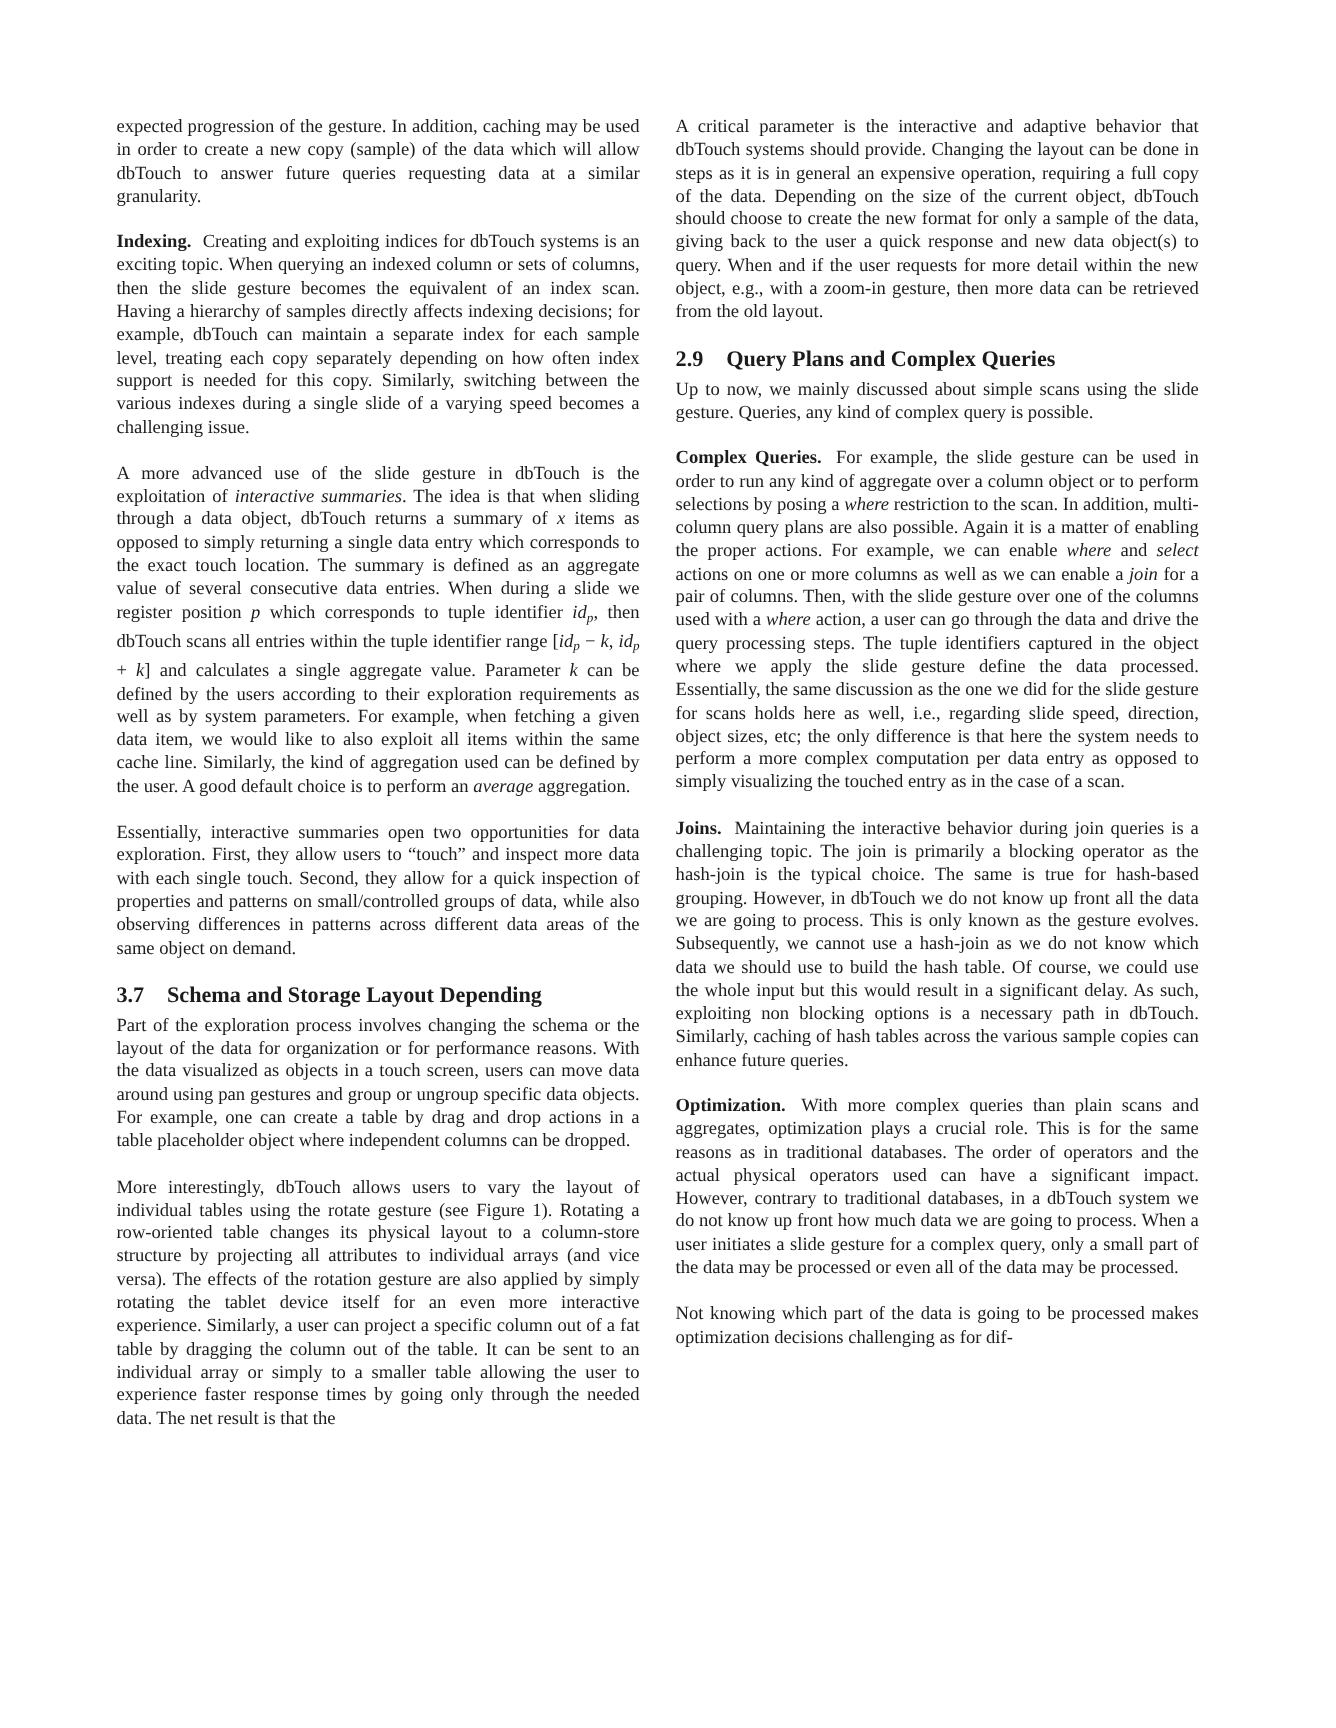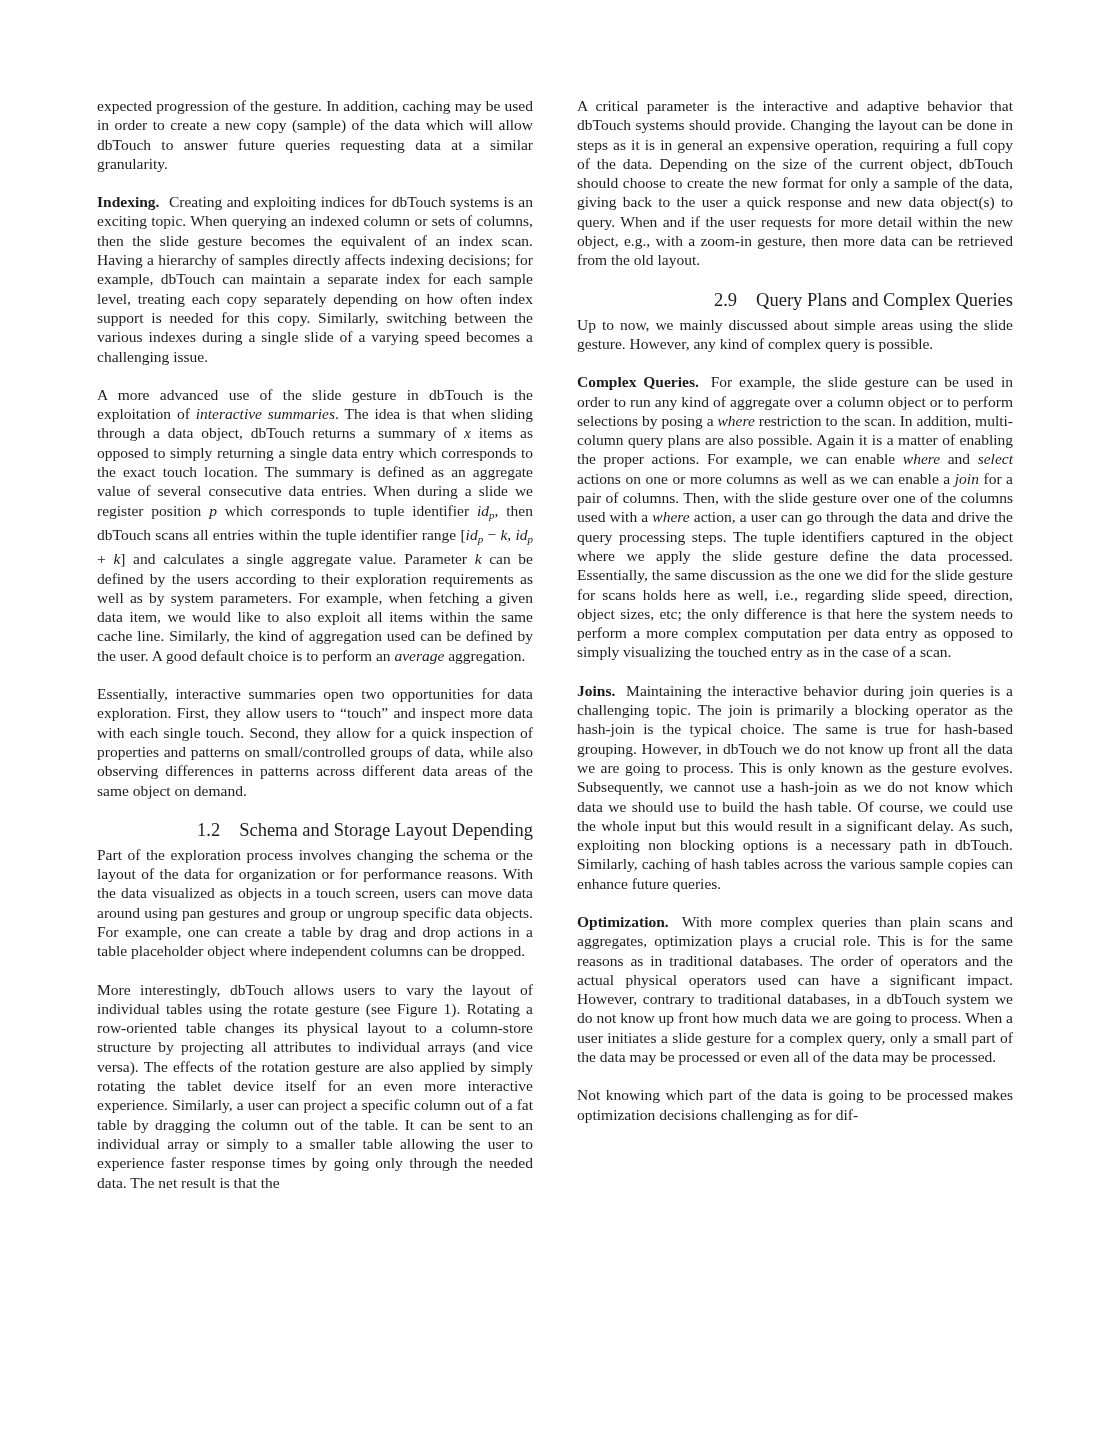"expected progression of the gesture." .columns { gap: 44px -> 30px }
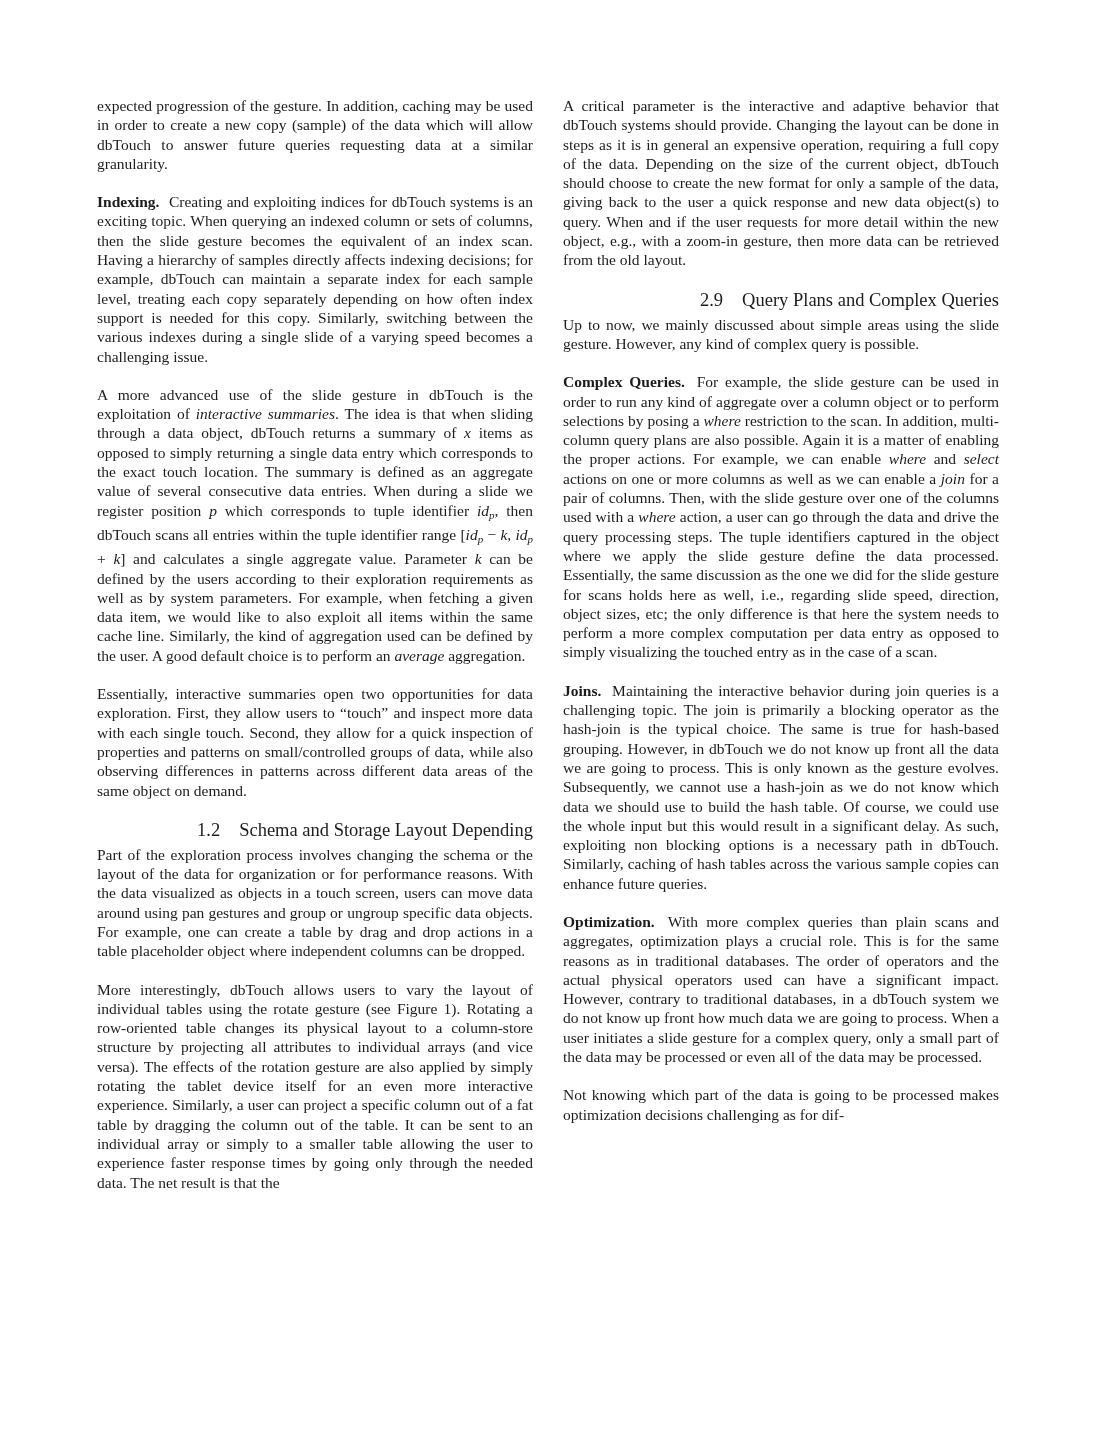"2.9 Query Plans and Complex" .col h2 { font-weight: normal -> bold; text-align: right -> left }
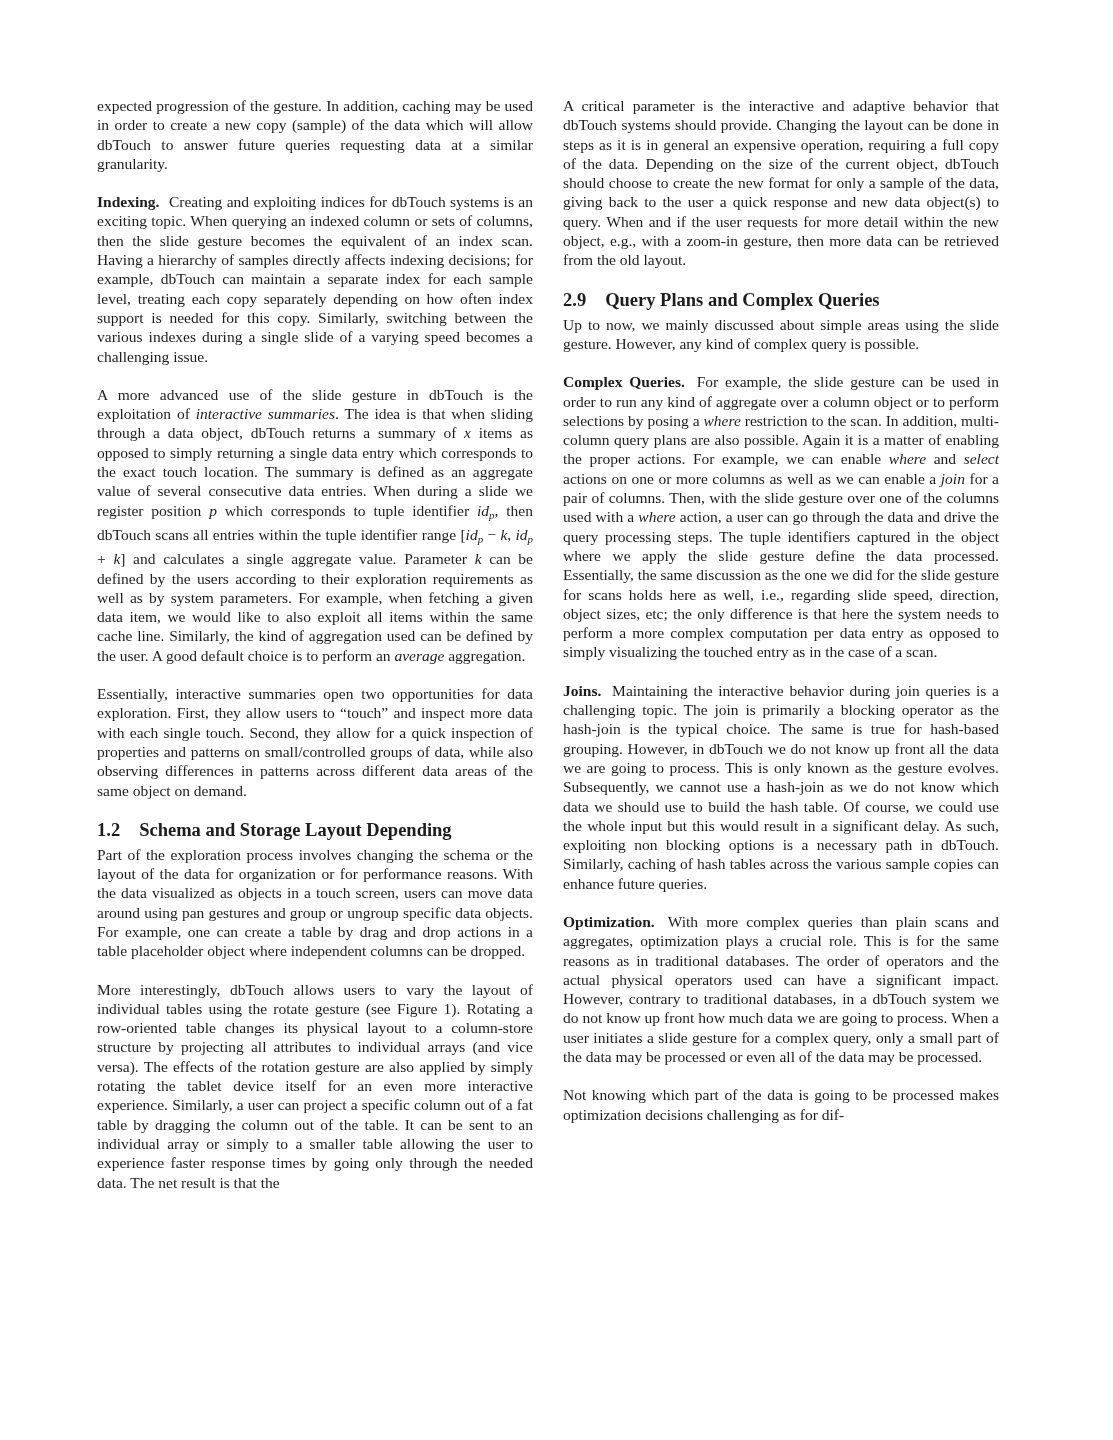"Up to now, we mainly" span.run { text: areas using the slide gesture. However -> scans using the slide gesture. Queries }
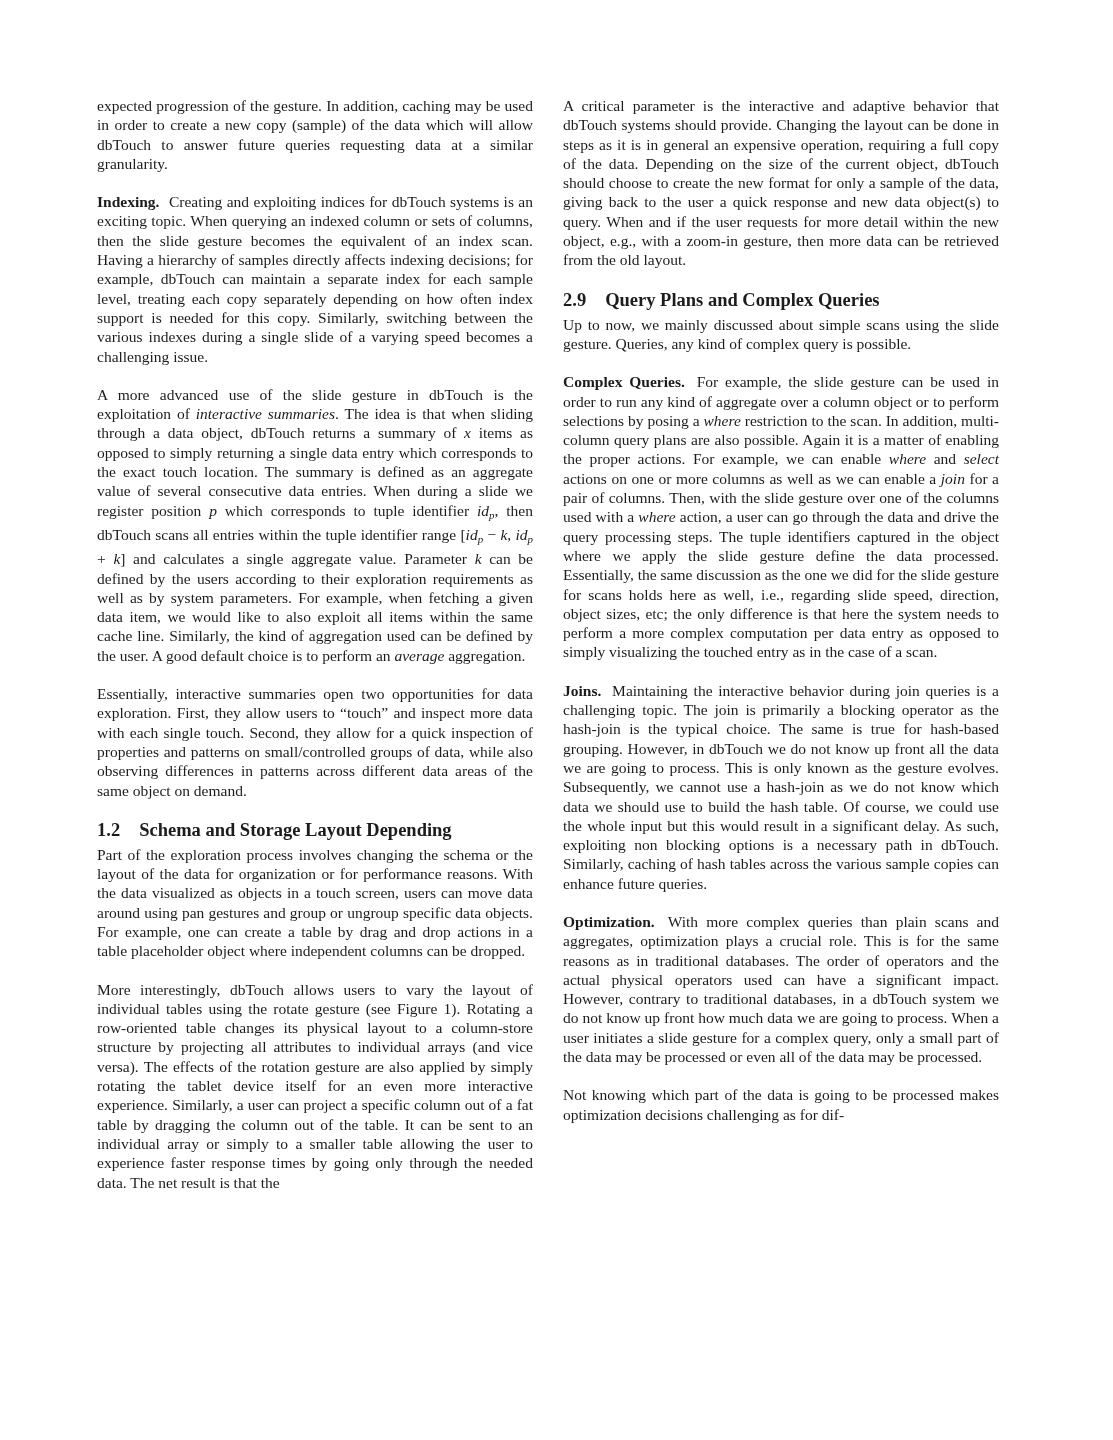"1.2" span.secnum { text: 1.2 -> 3.7 }
